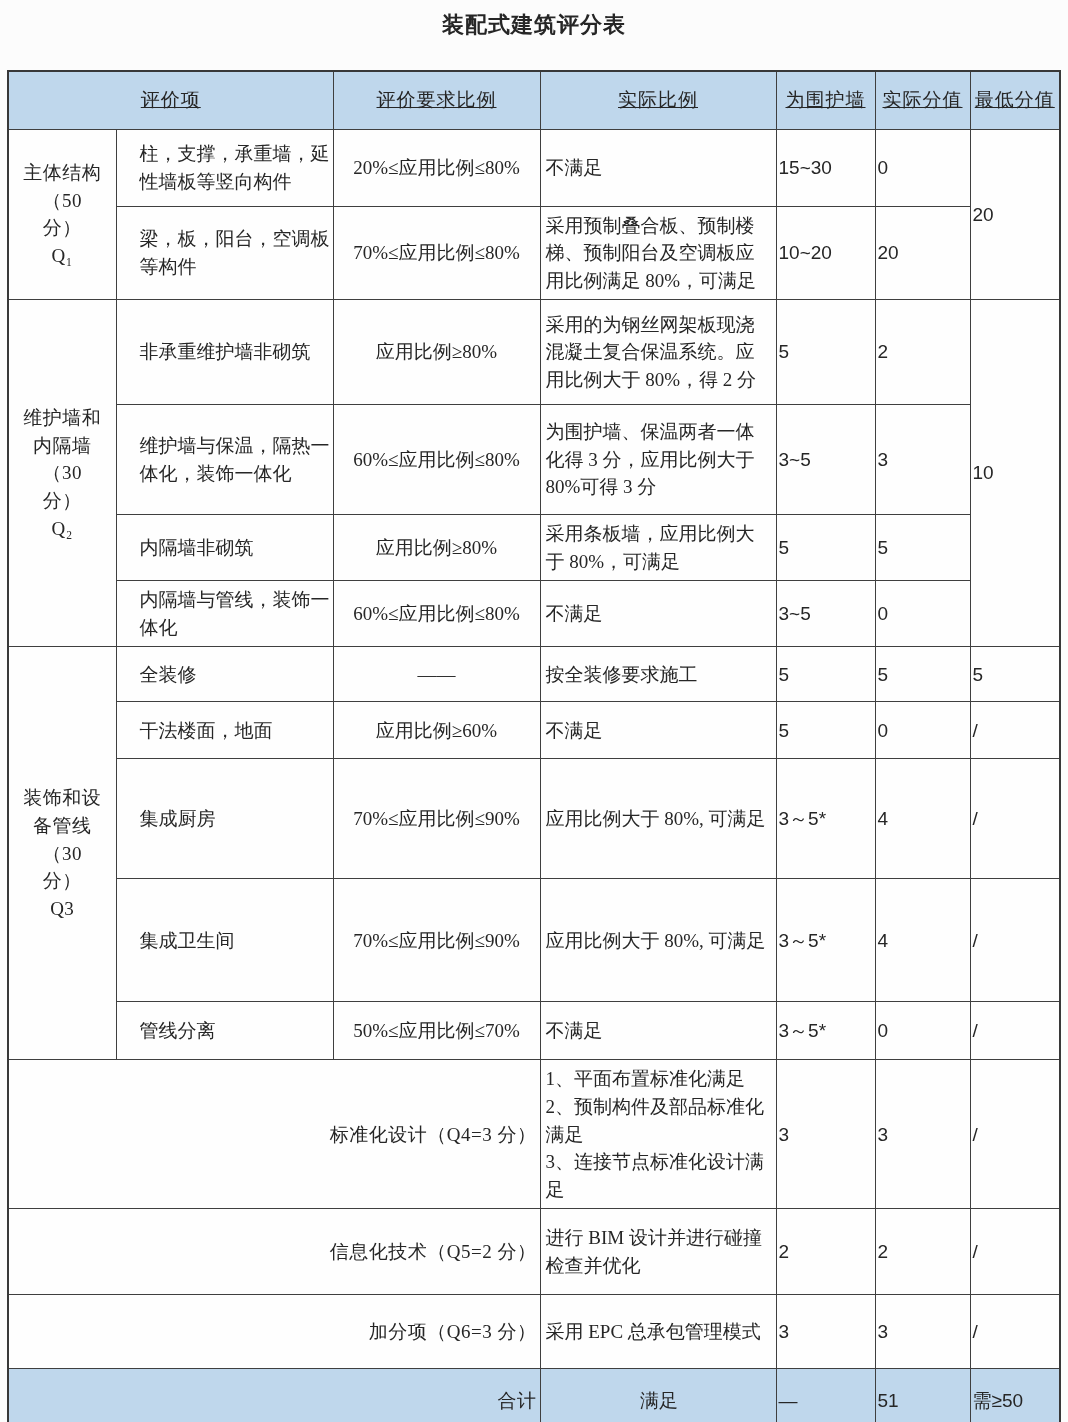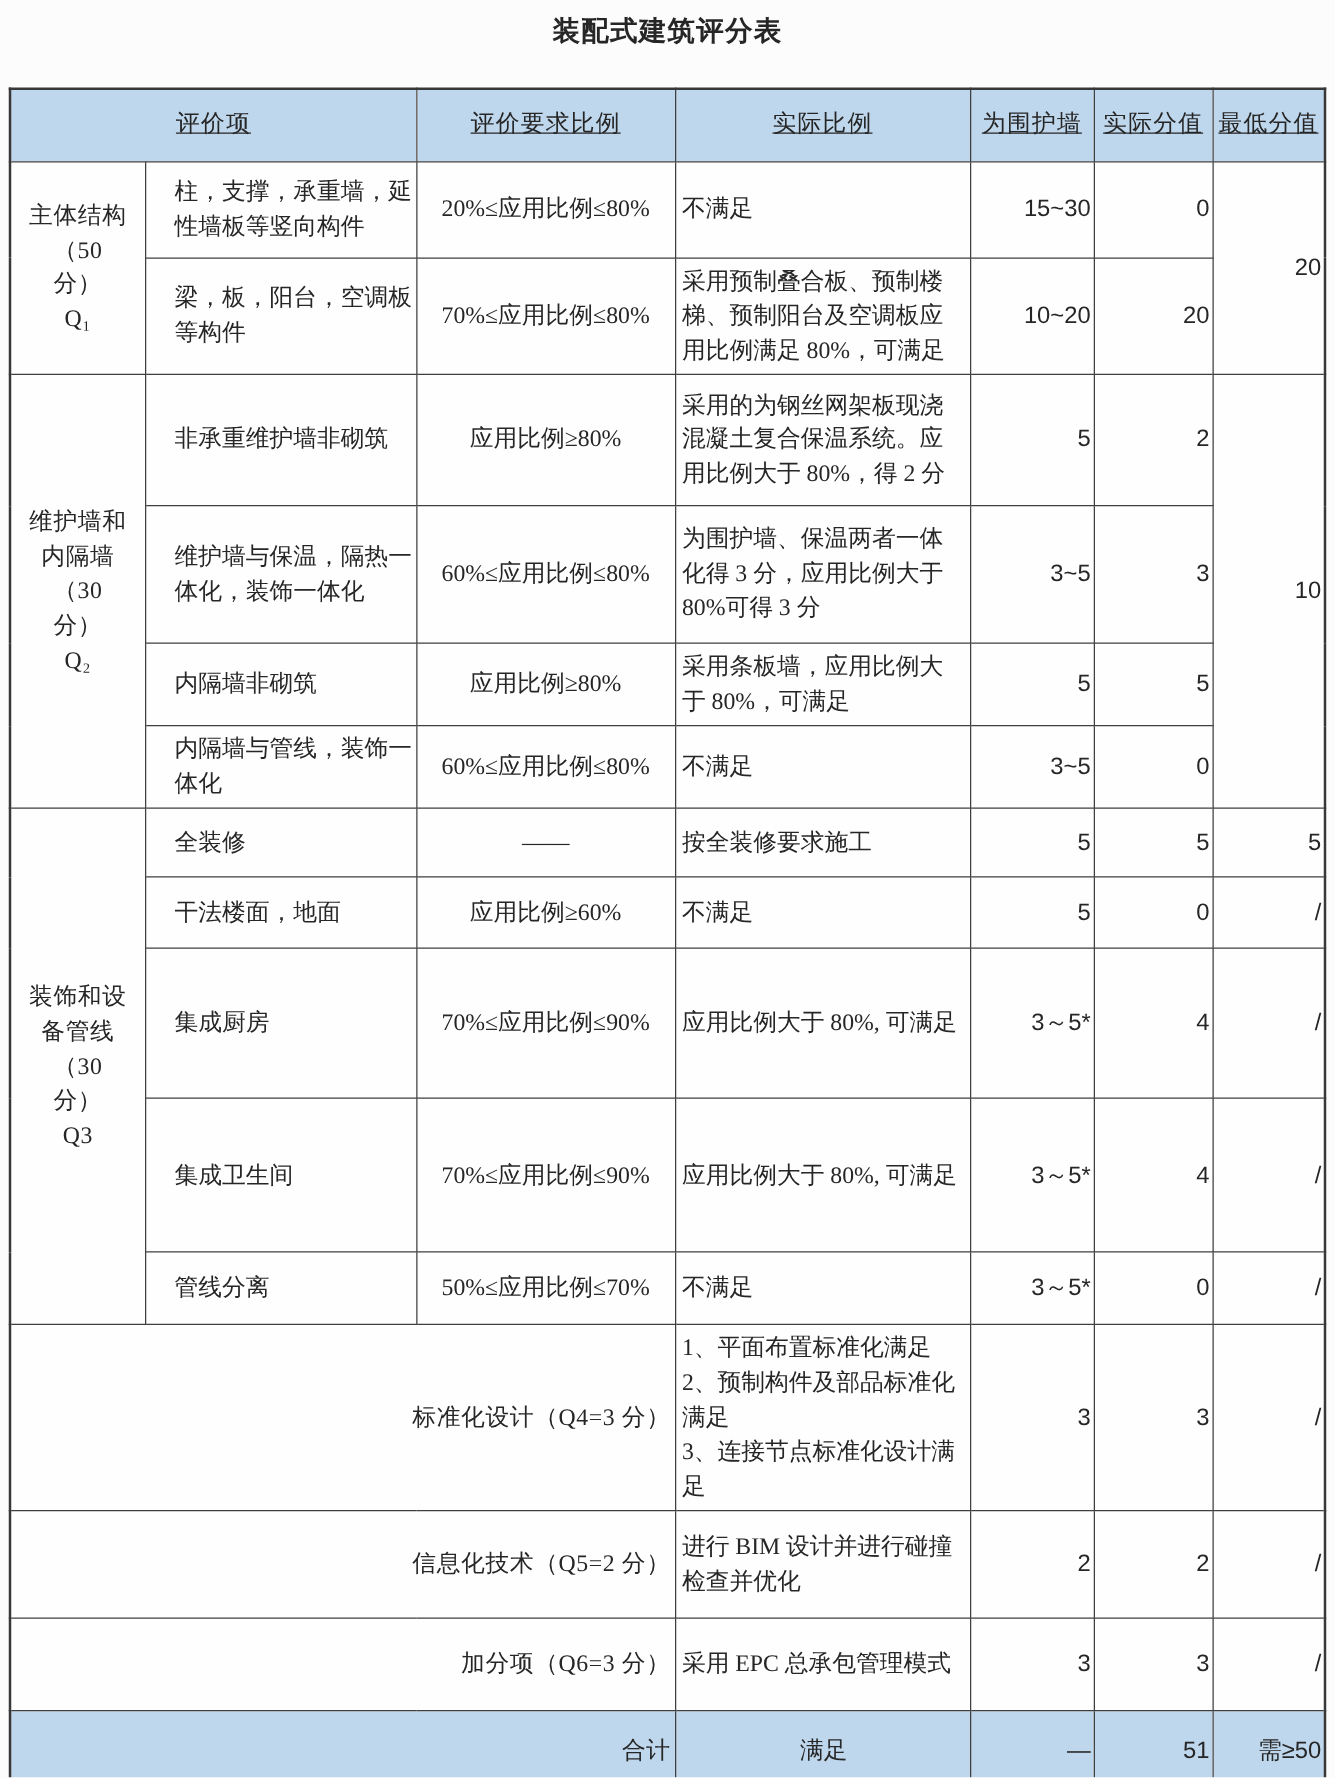"15~30" .cell-num { text-align: right -> left }
